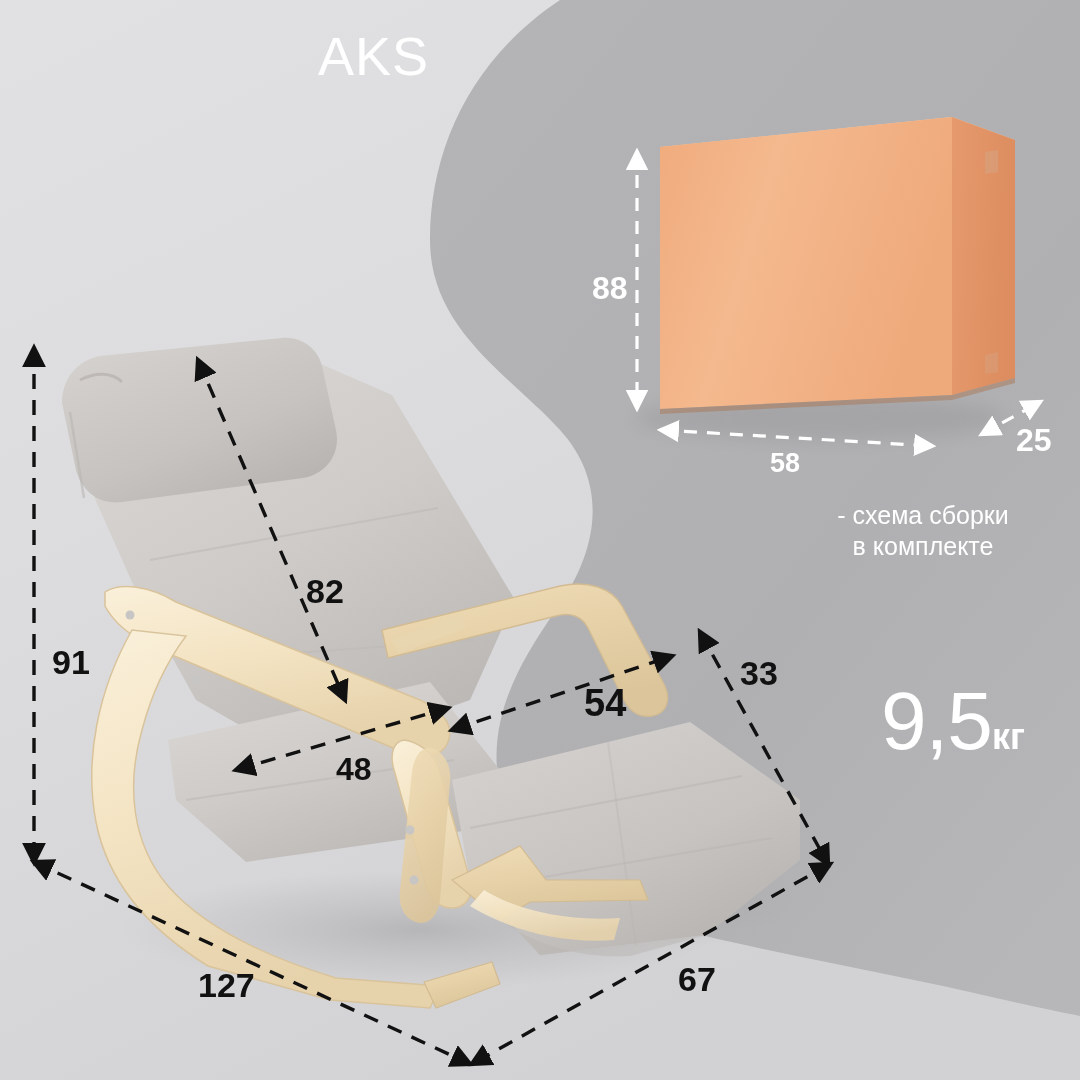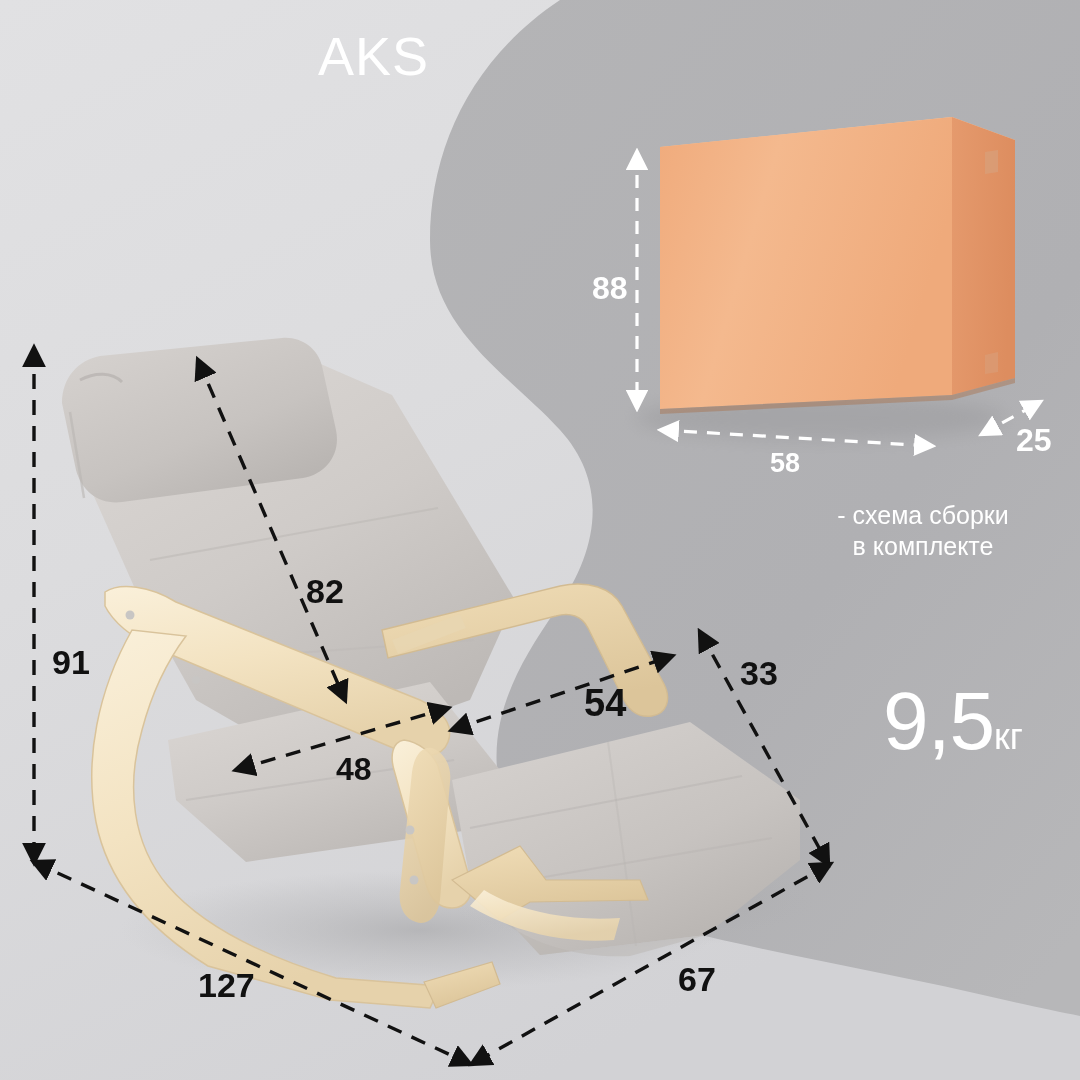"кг" #weightBlock .unit { font-weight: 400 -> 700 }
